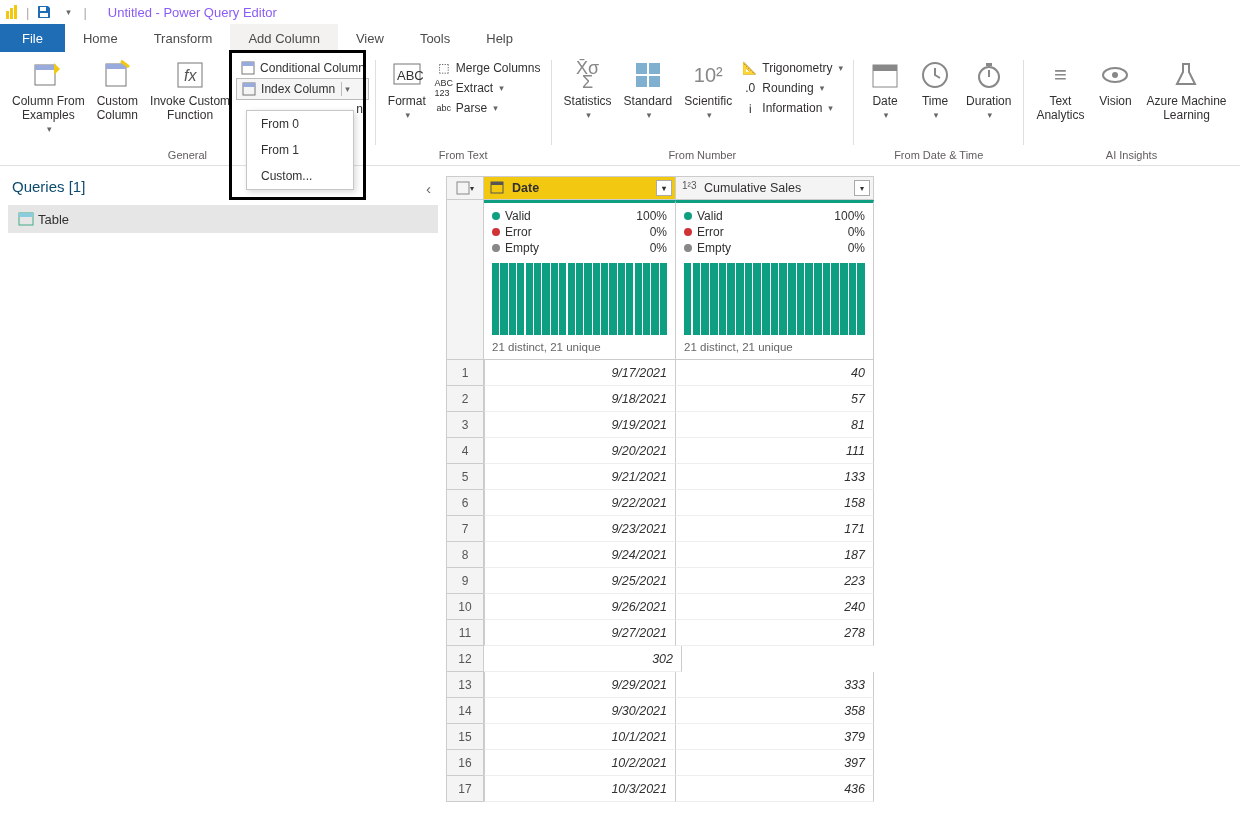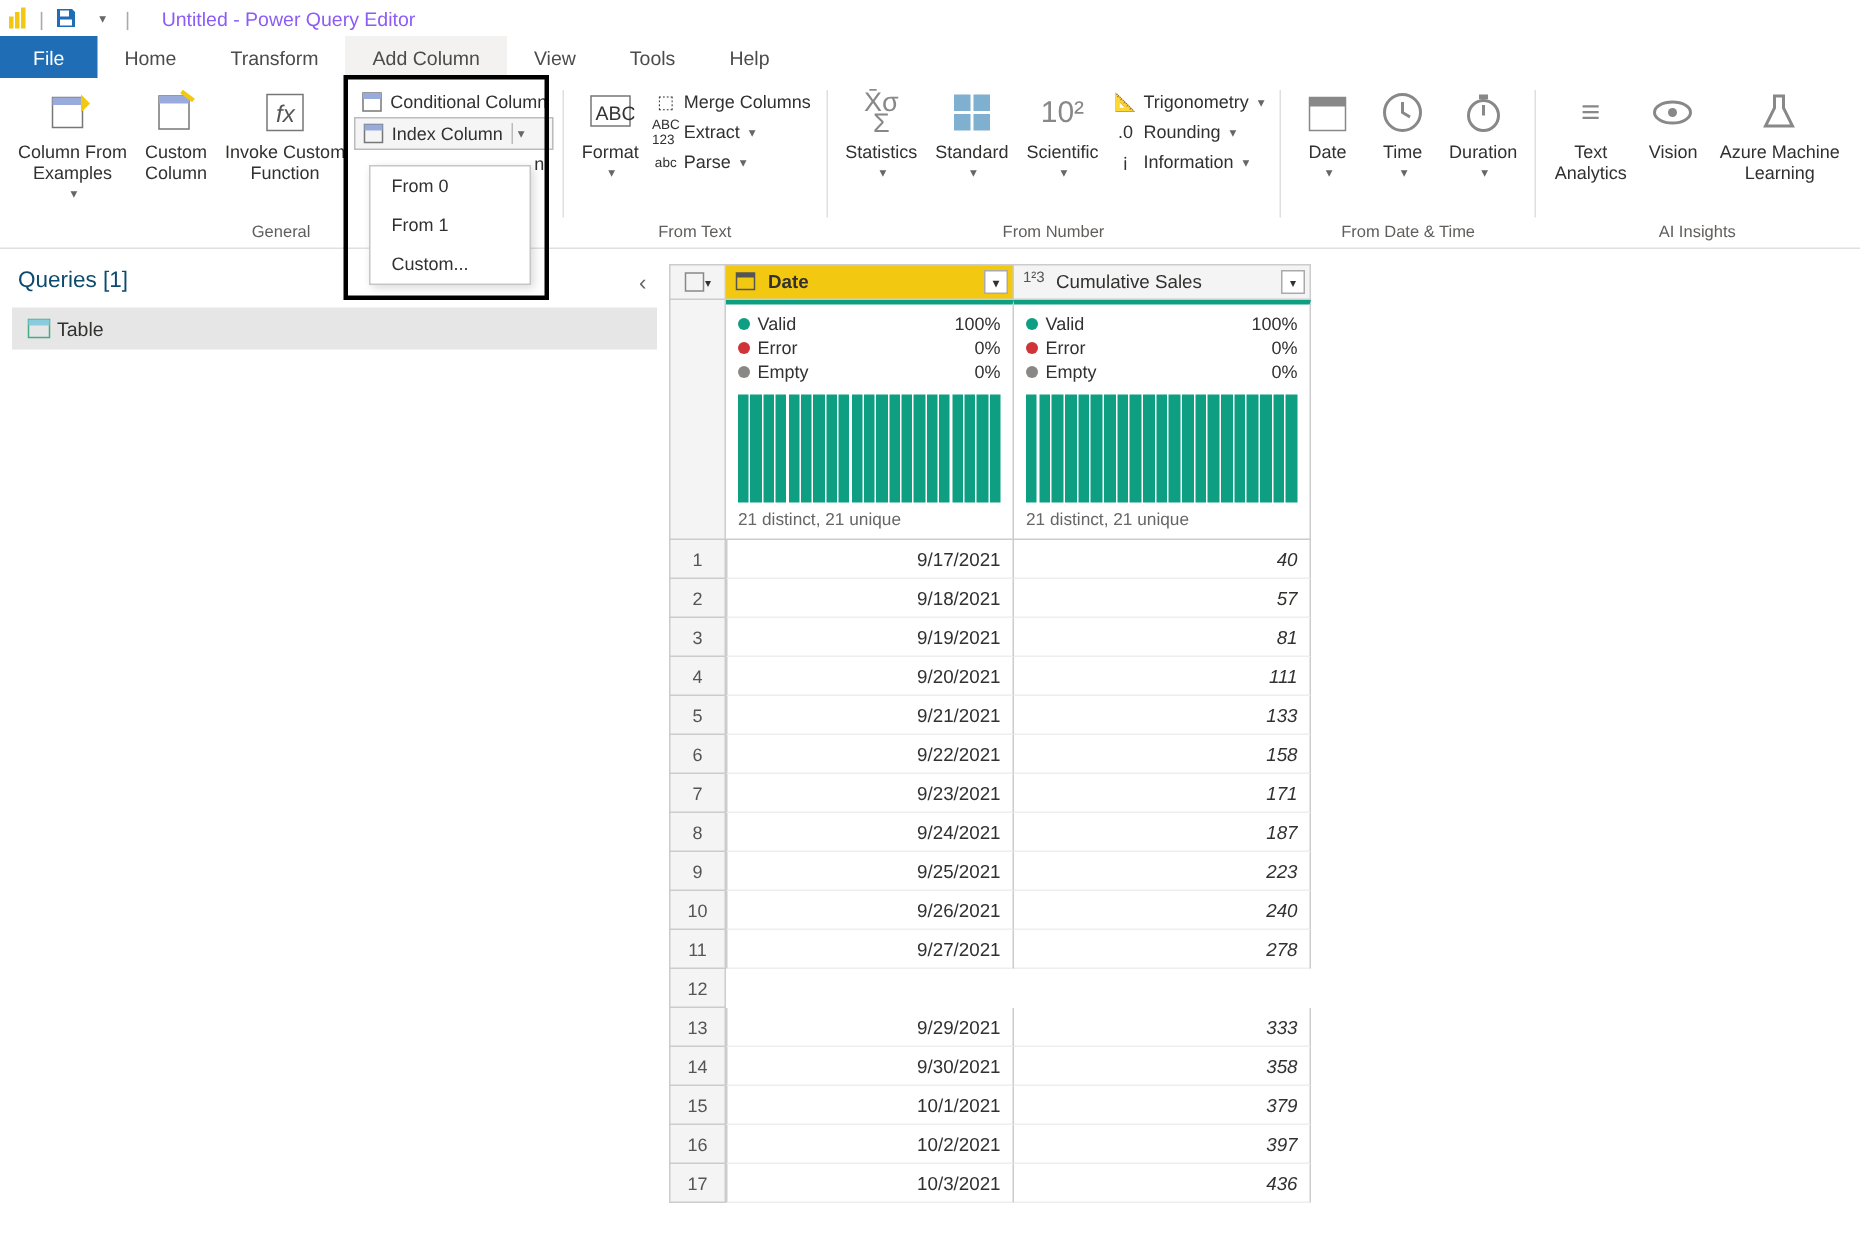"9/17/2021" .cell.date { font-style: none -> italic }
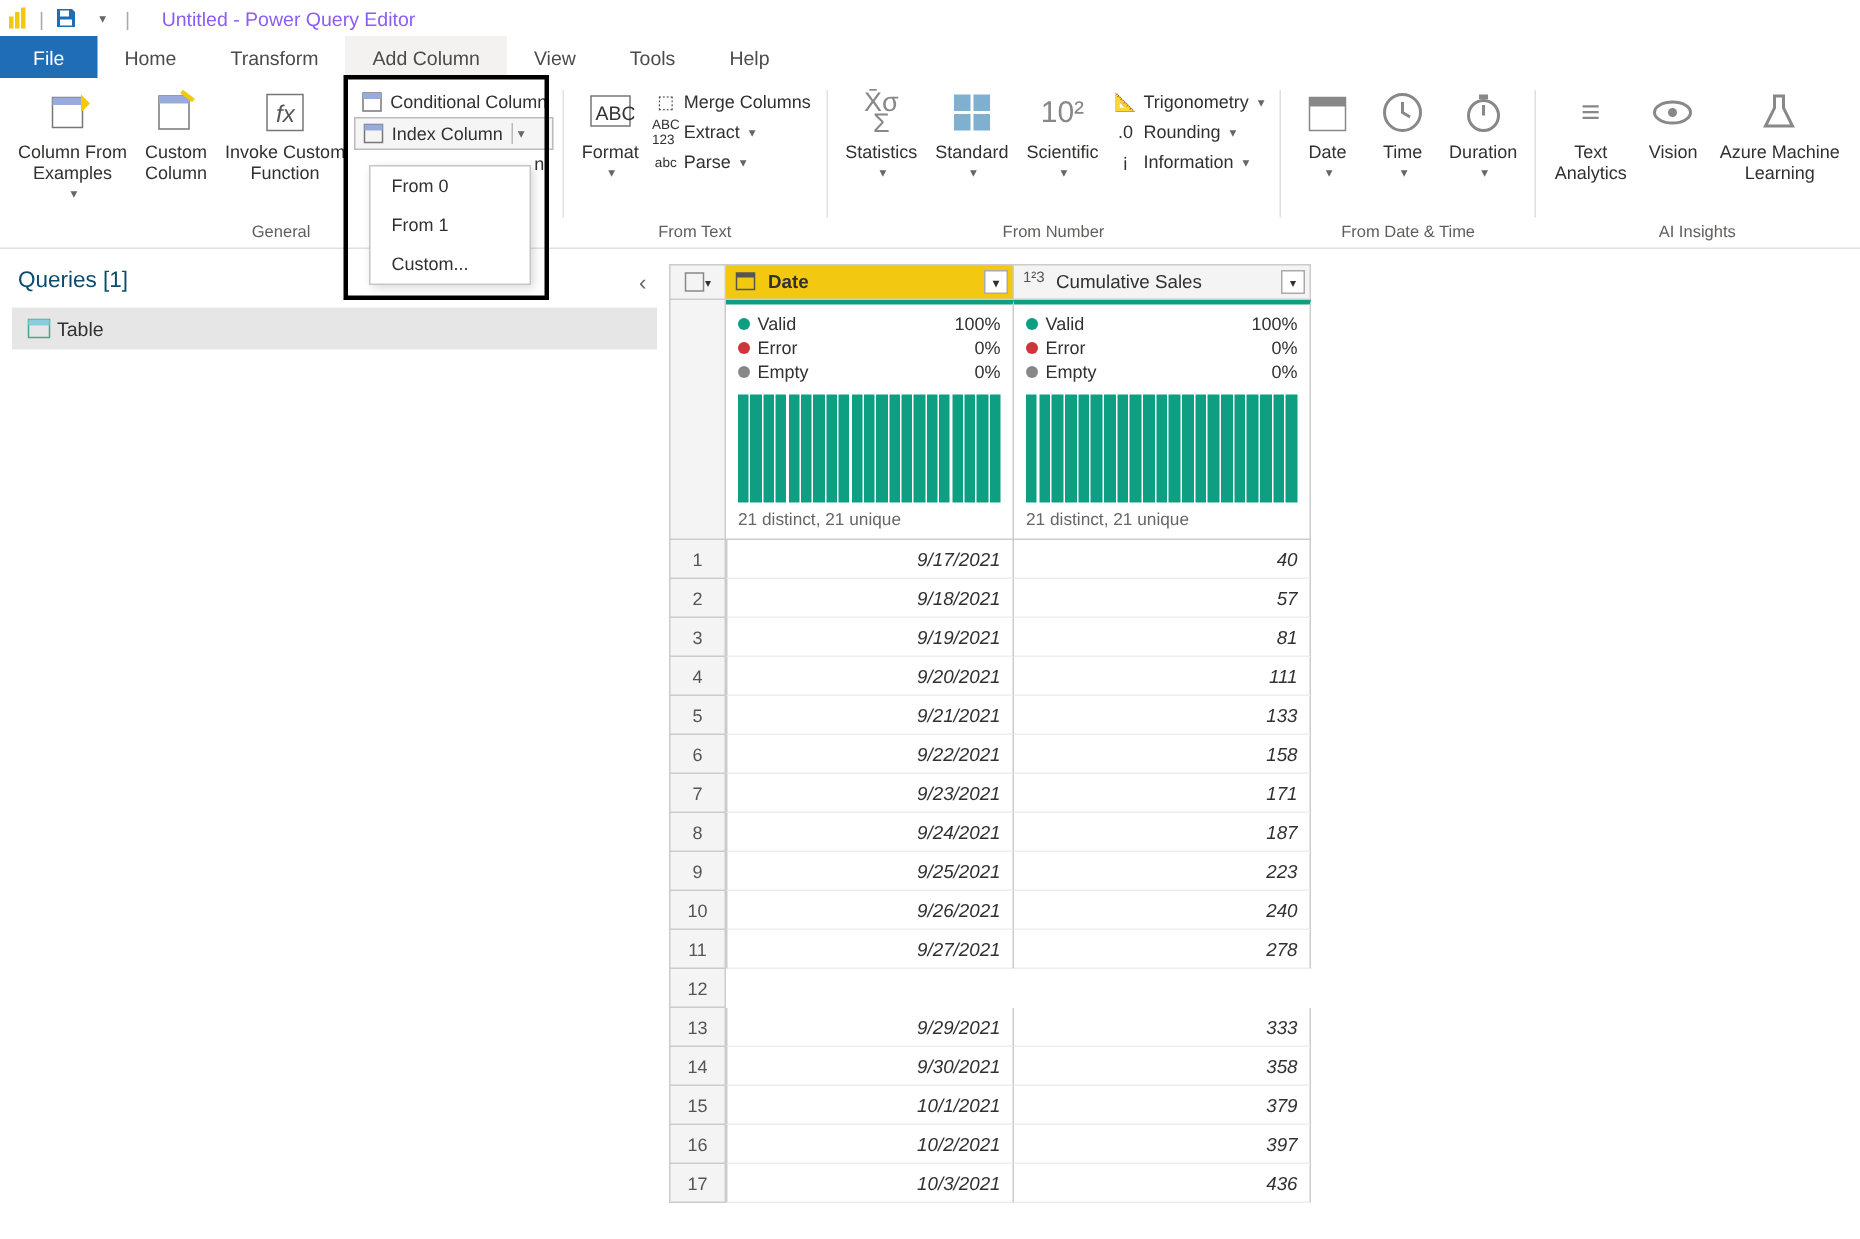"302" div.cell { html: none -> <div>302</div> }
